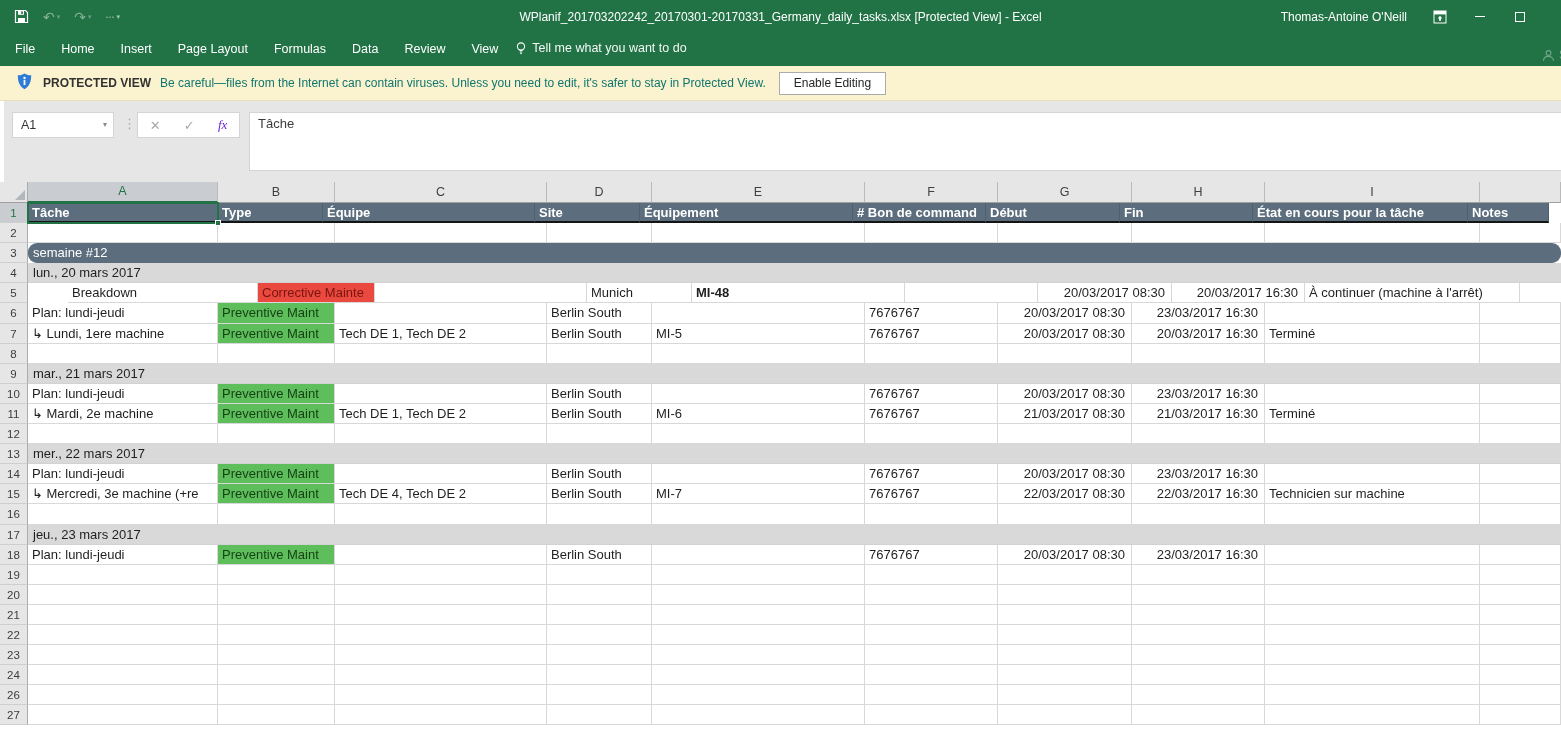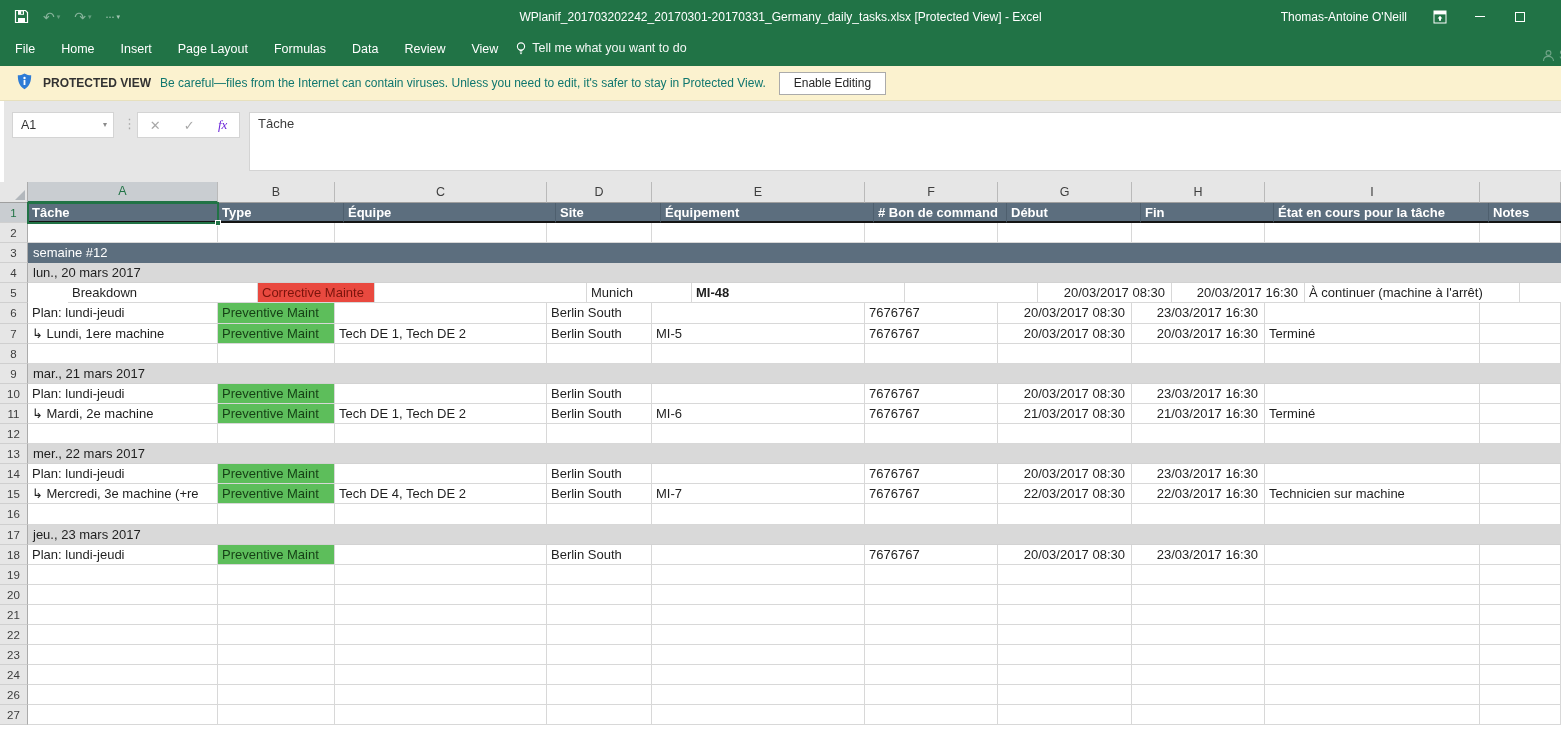"Type" div.cell { width: 126px -> 105px }
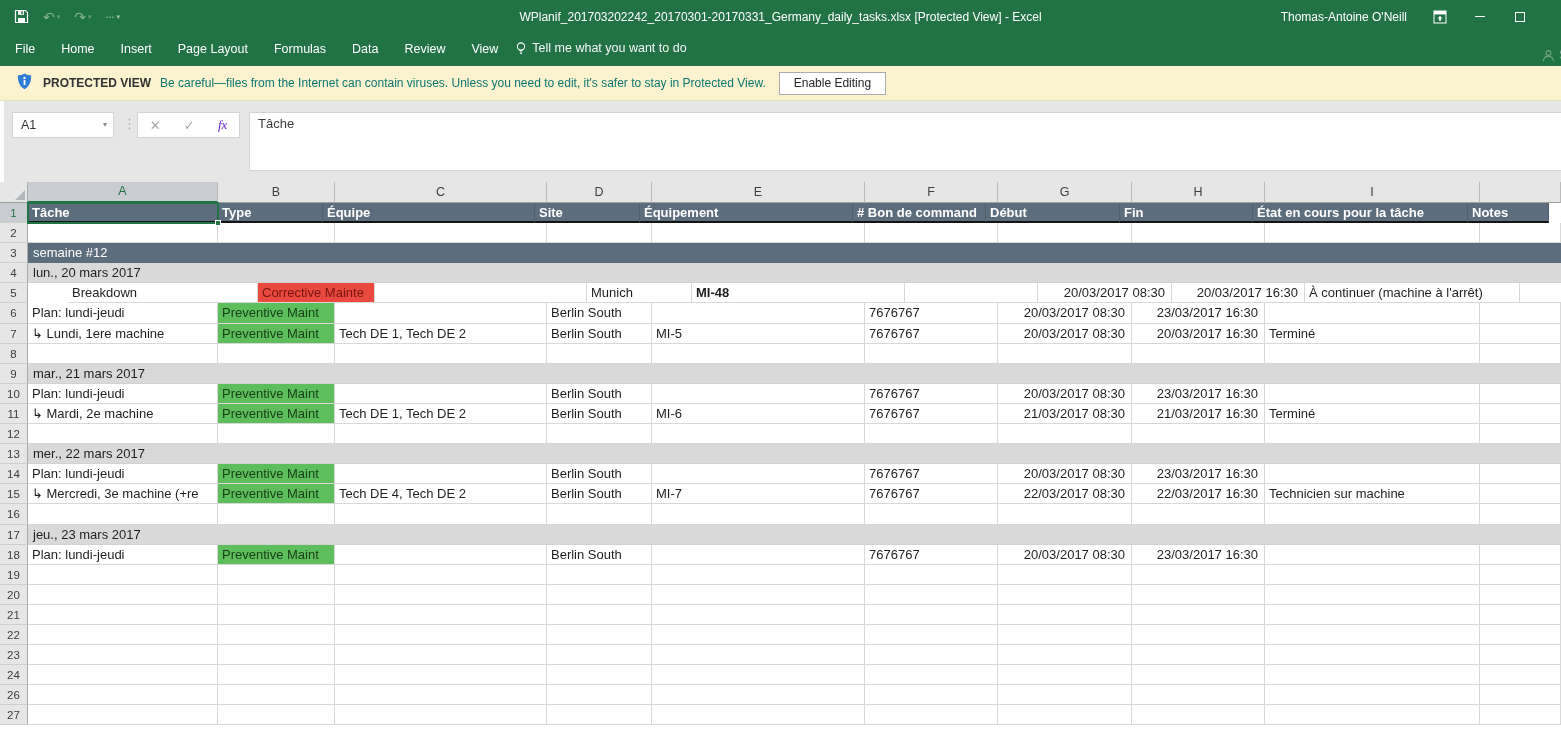"semaine #12" .grow.band_week .band { border-radius: none -> 9px }
